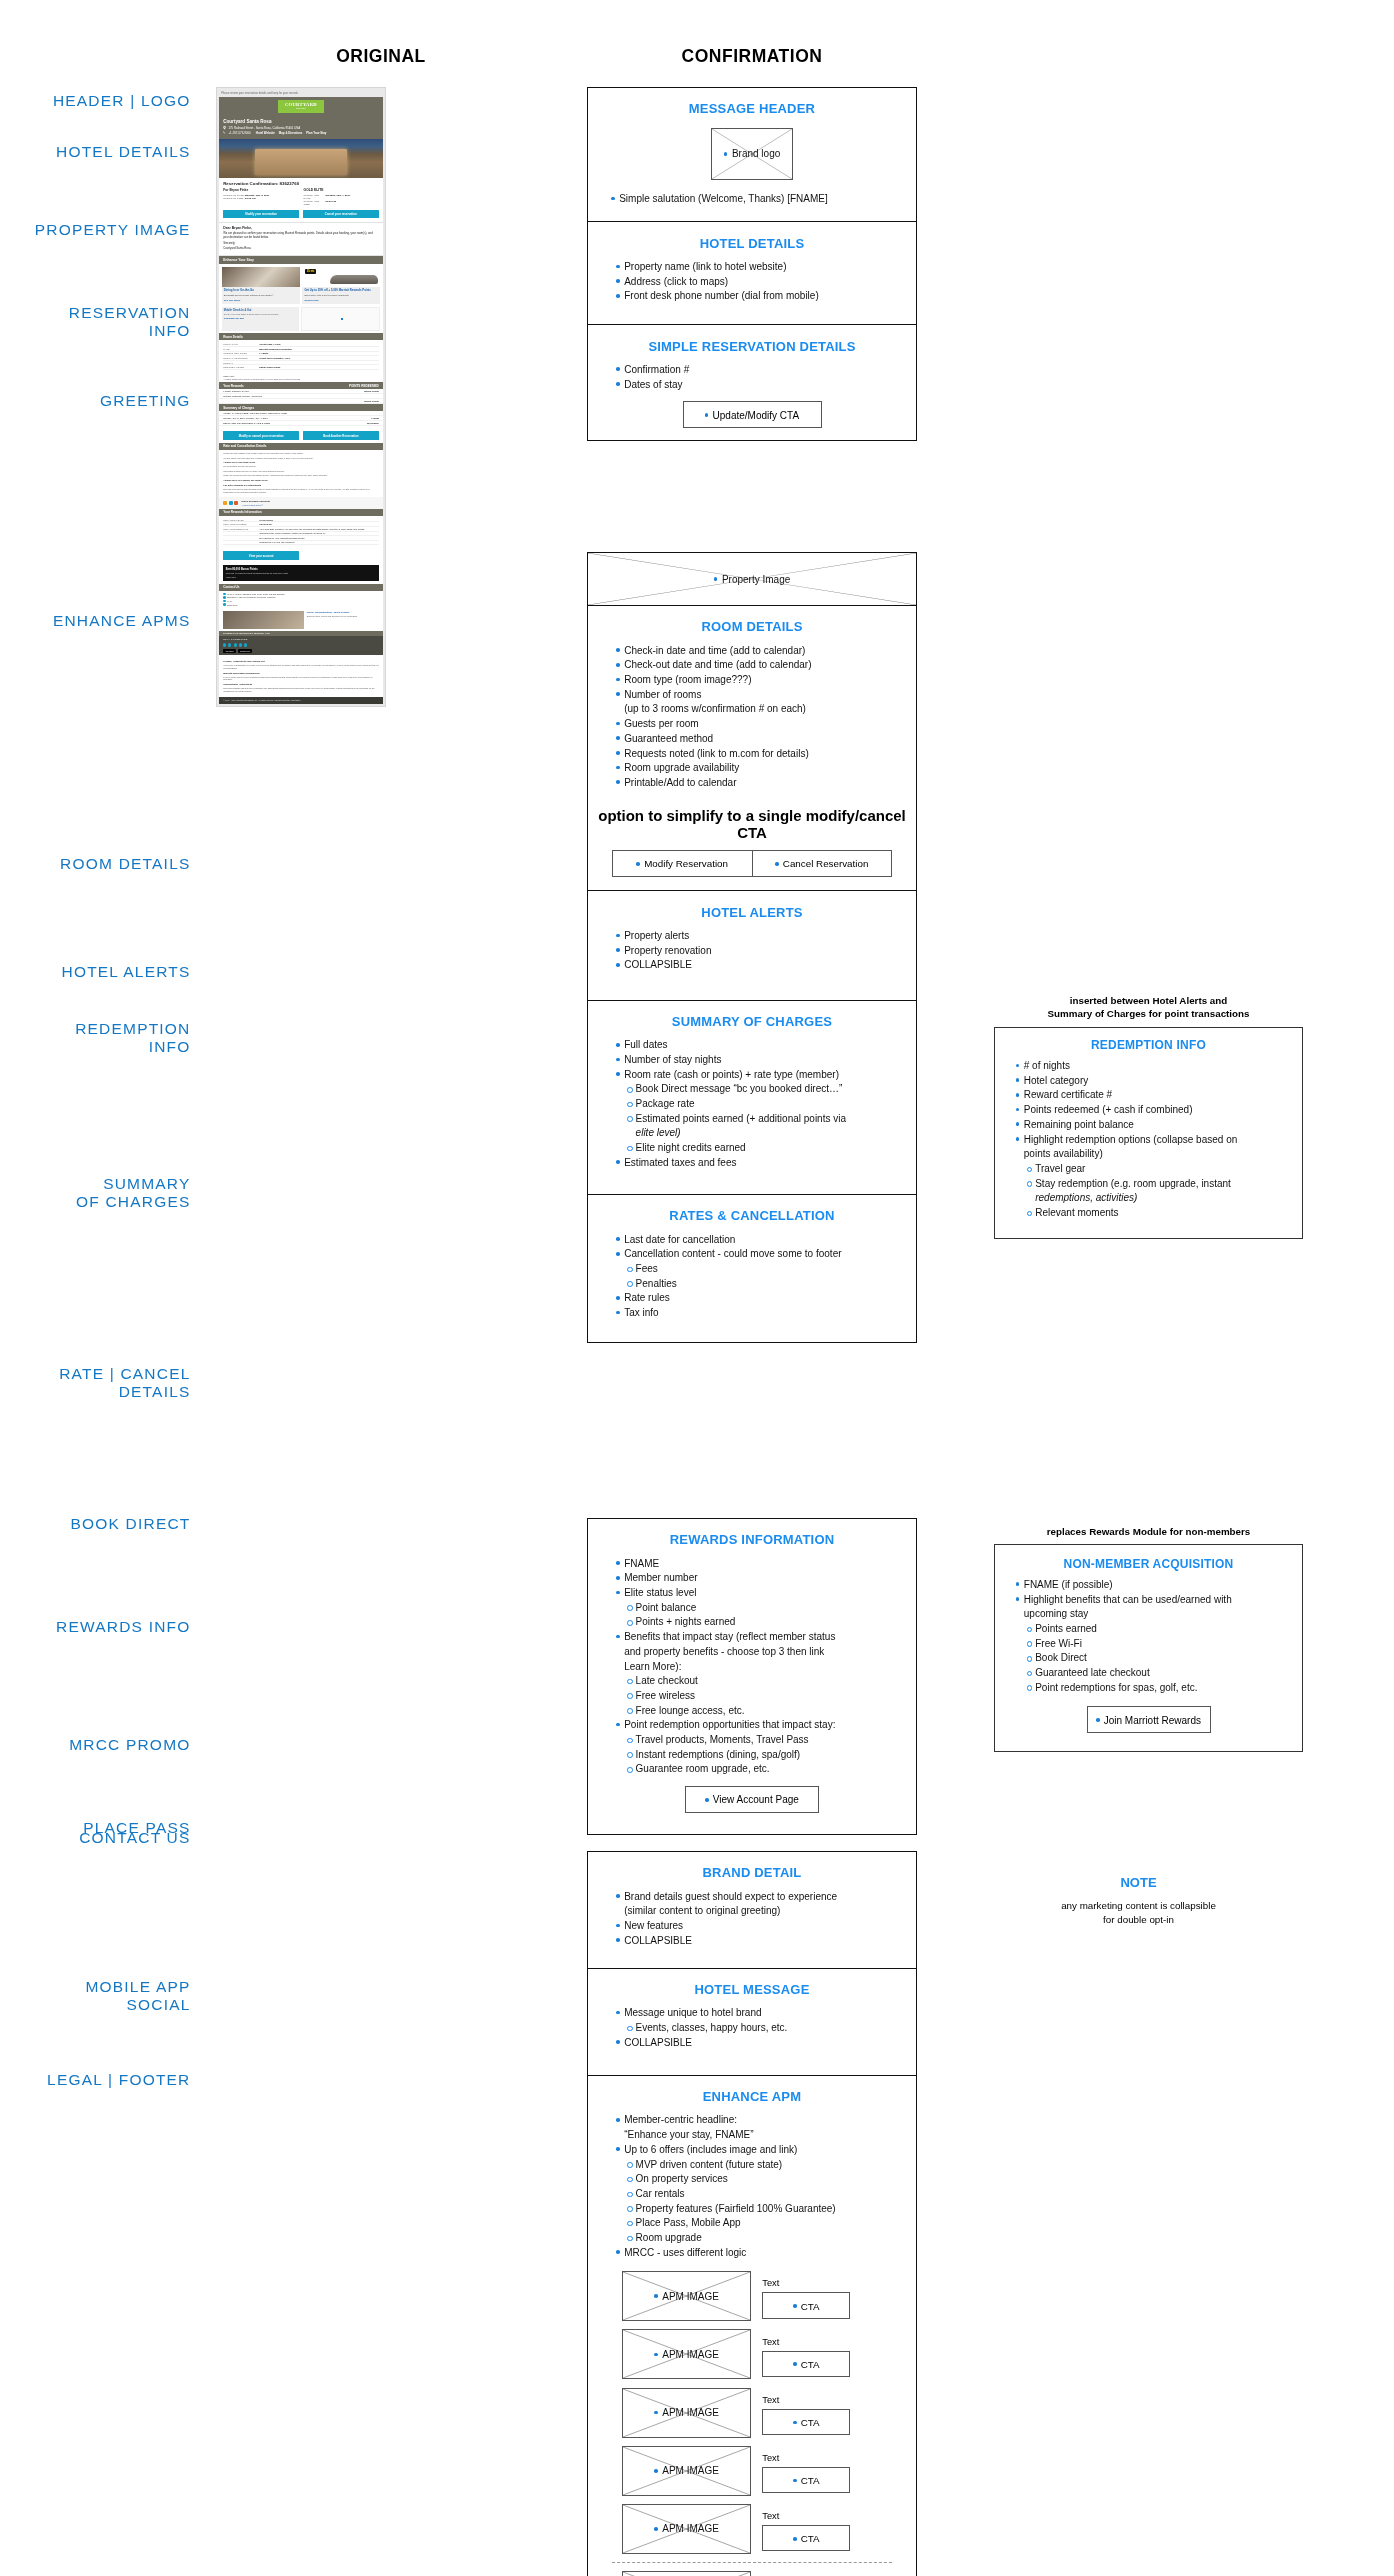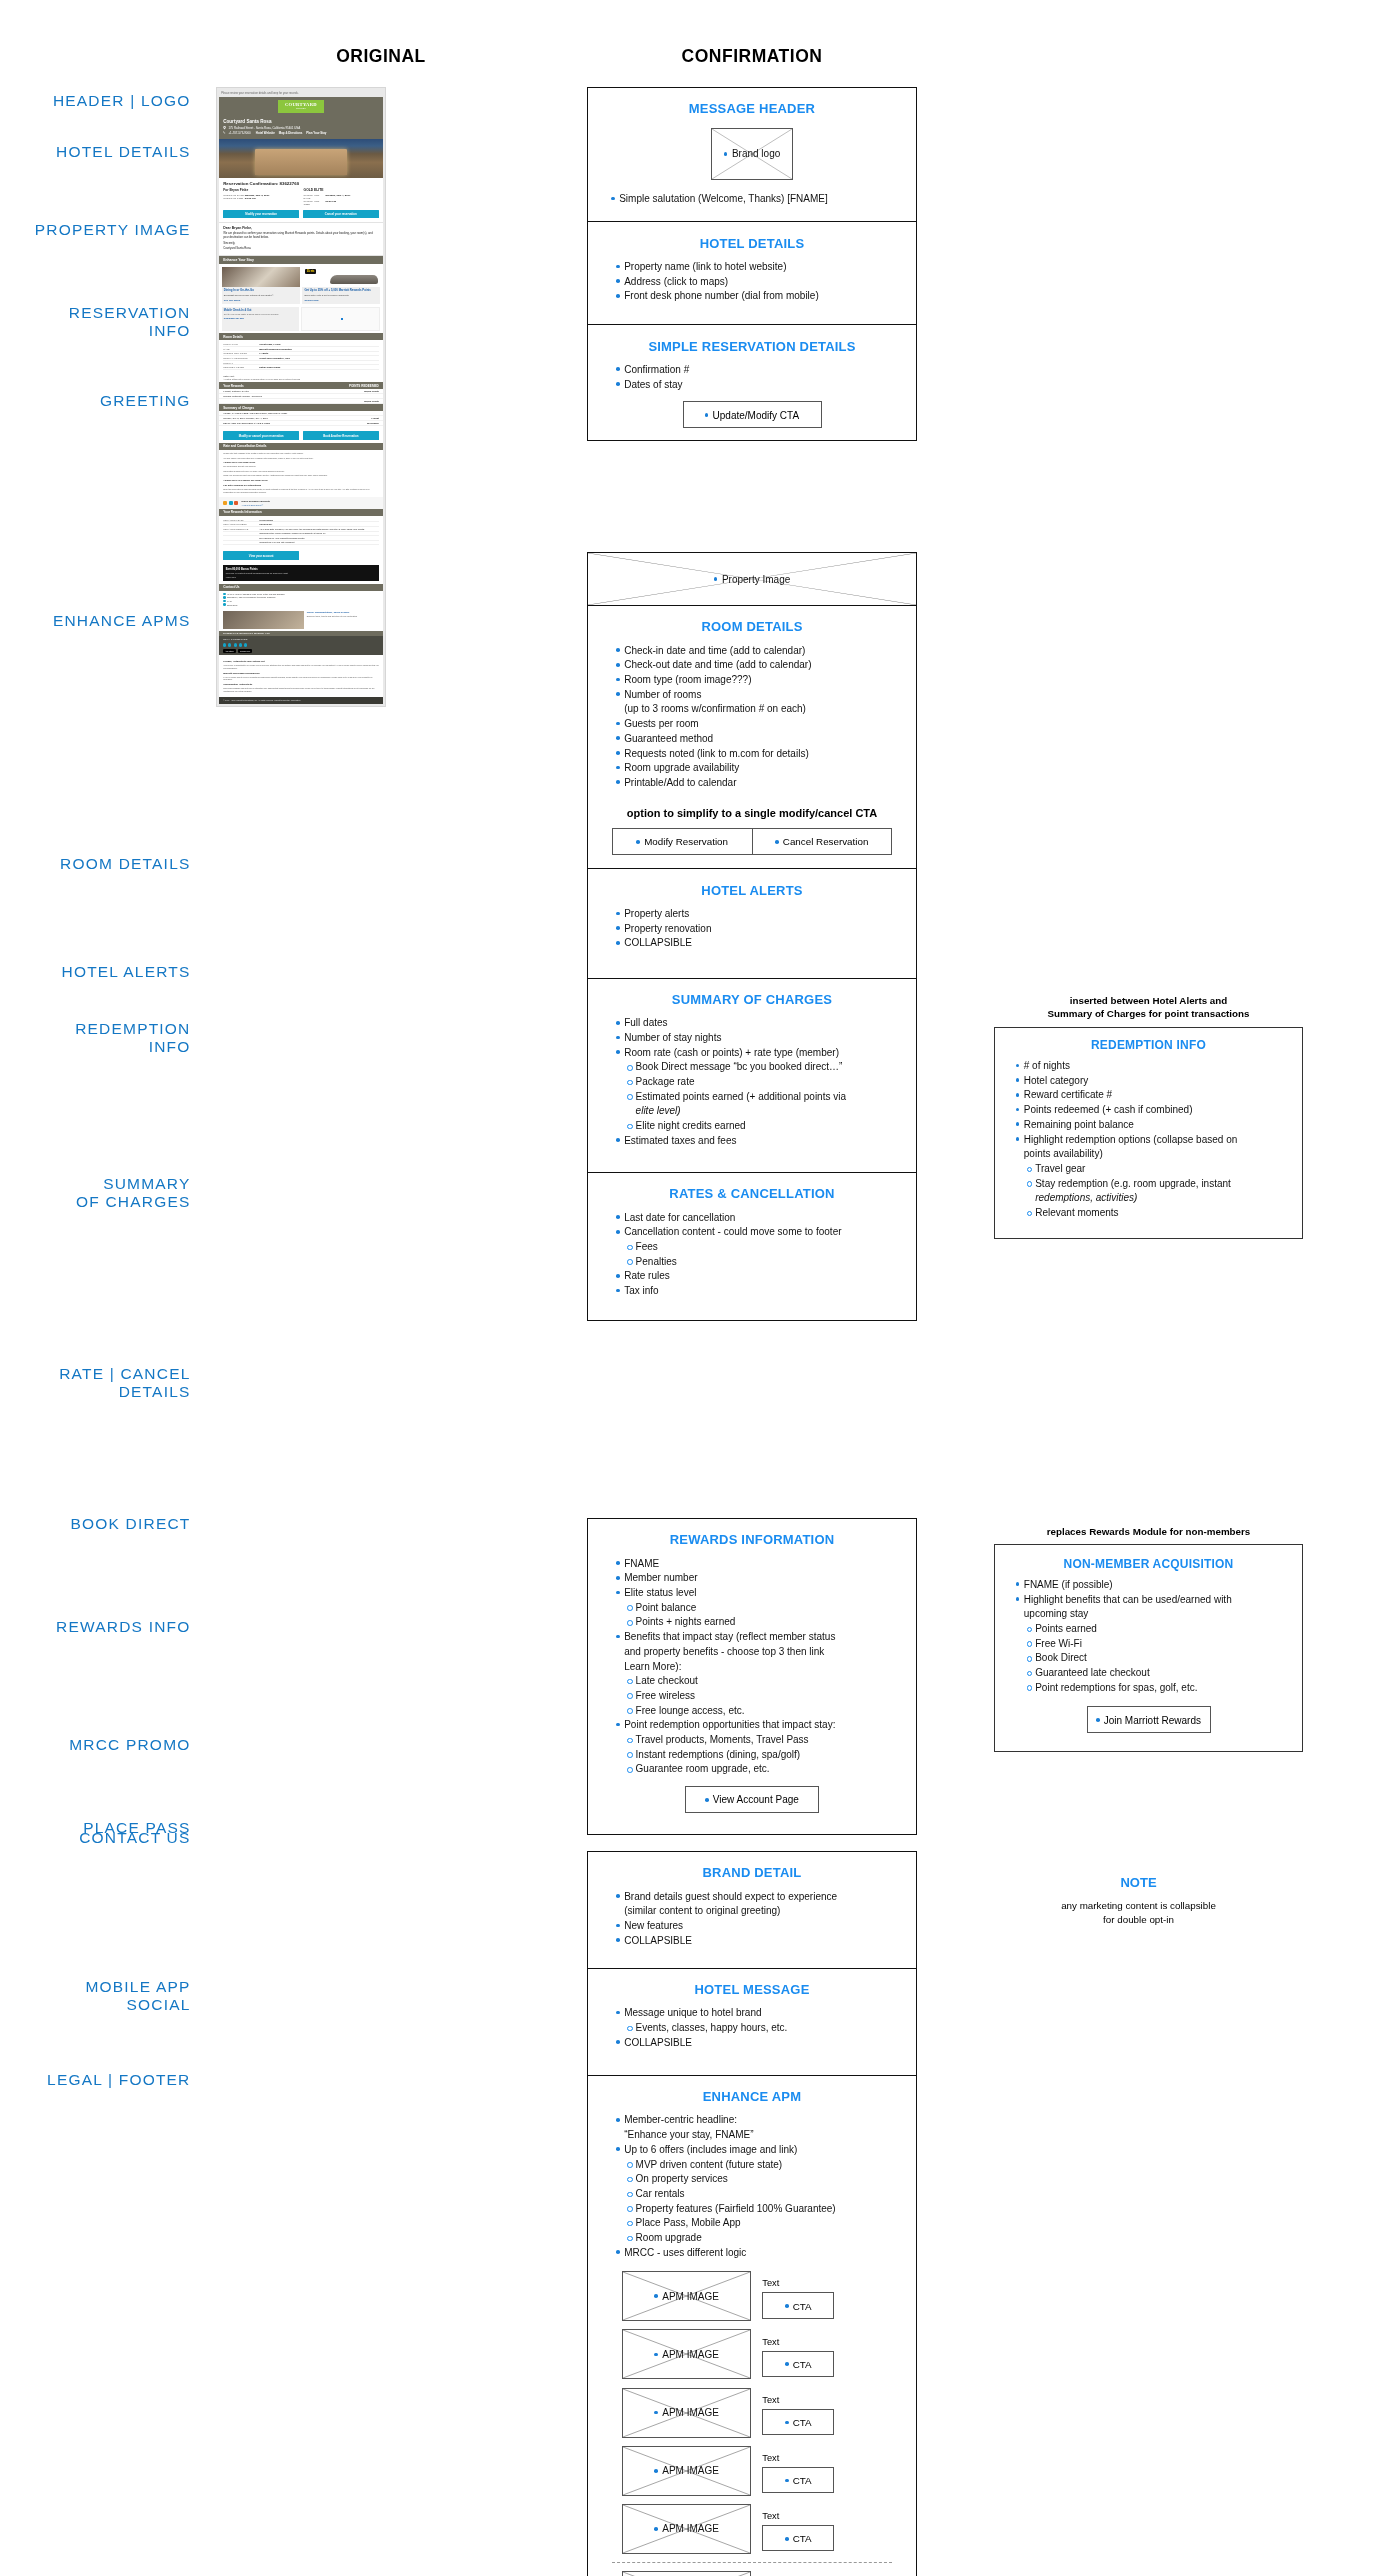"option to simplify to a" .center-note { font-size: 11px -> 15px }
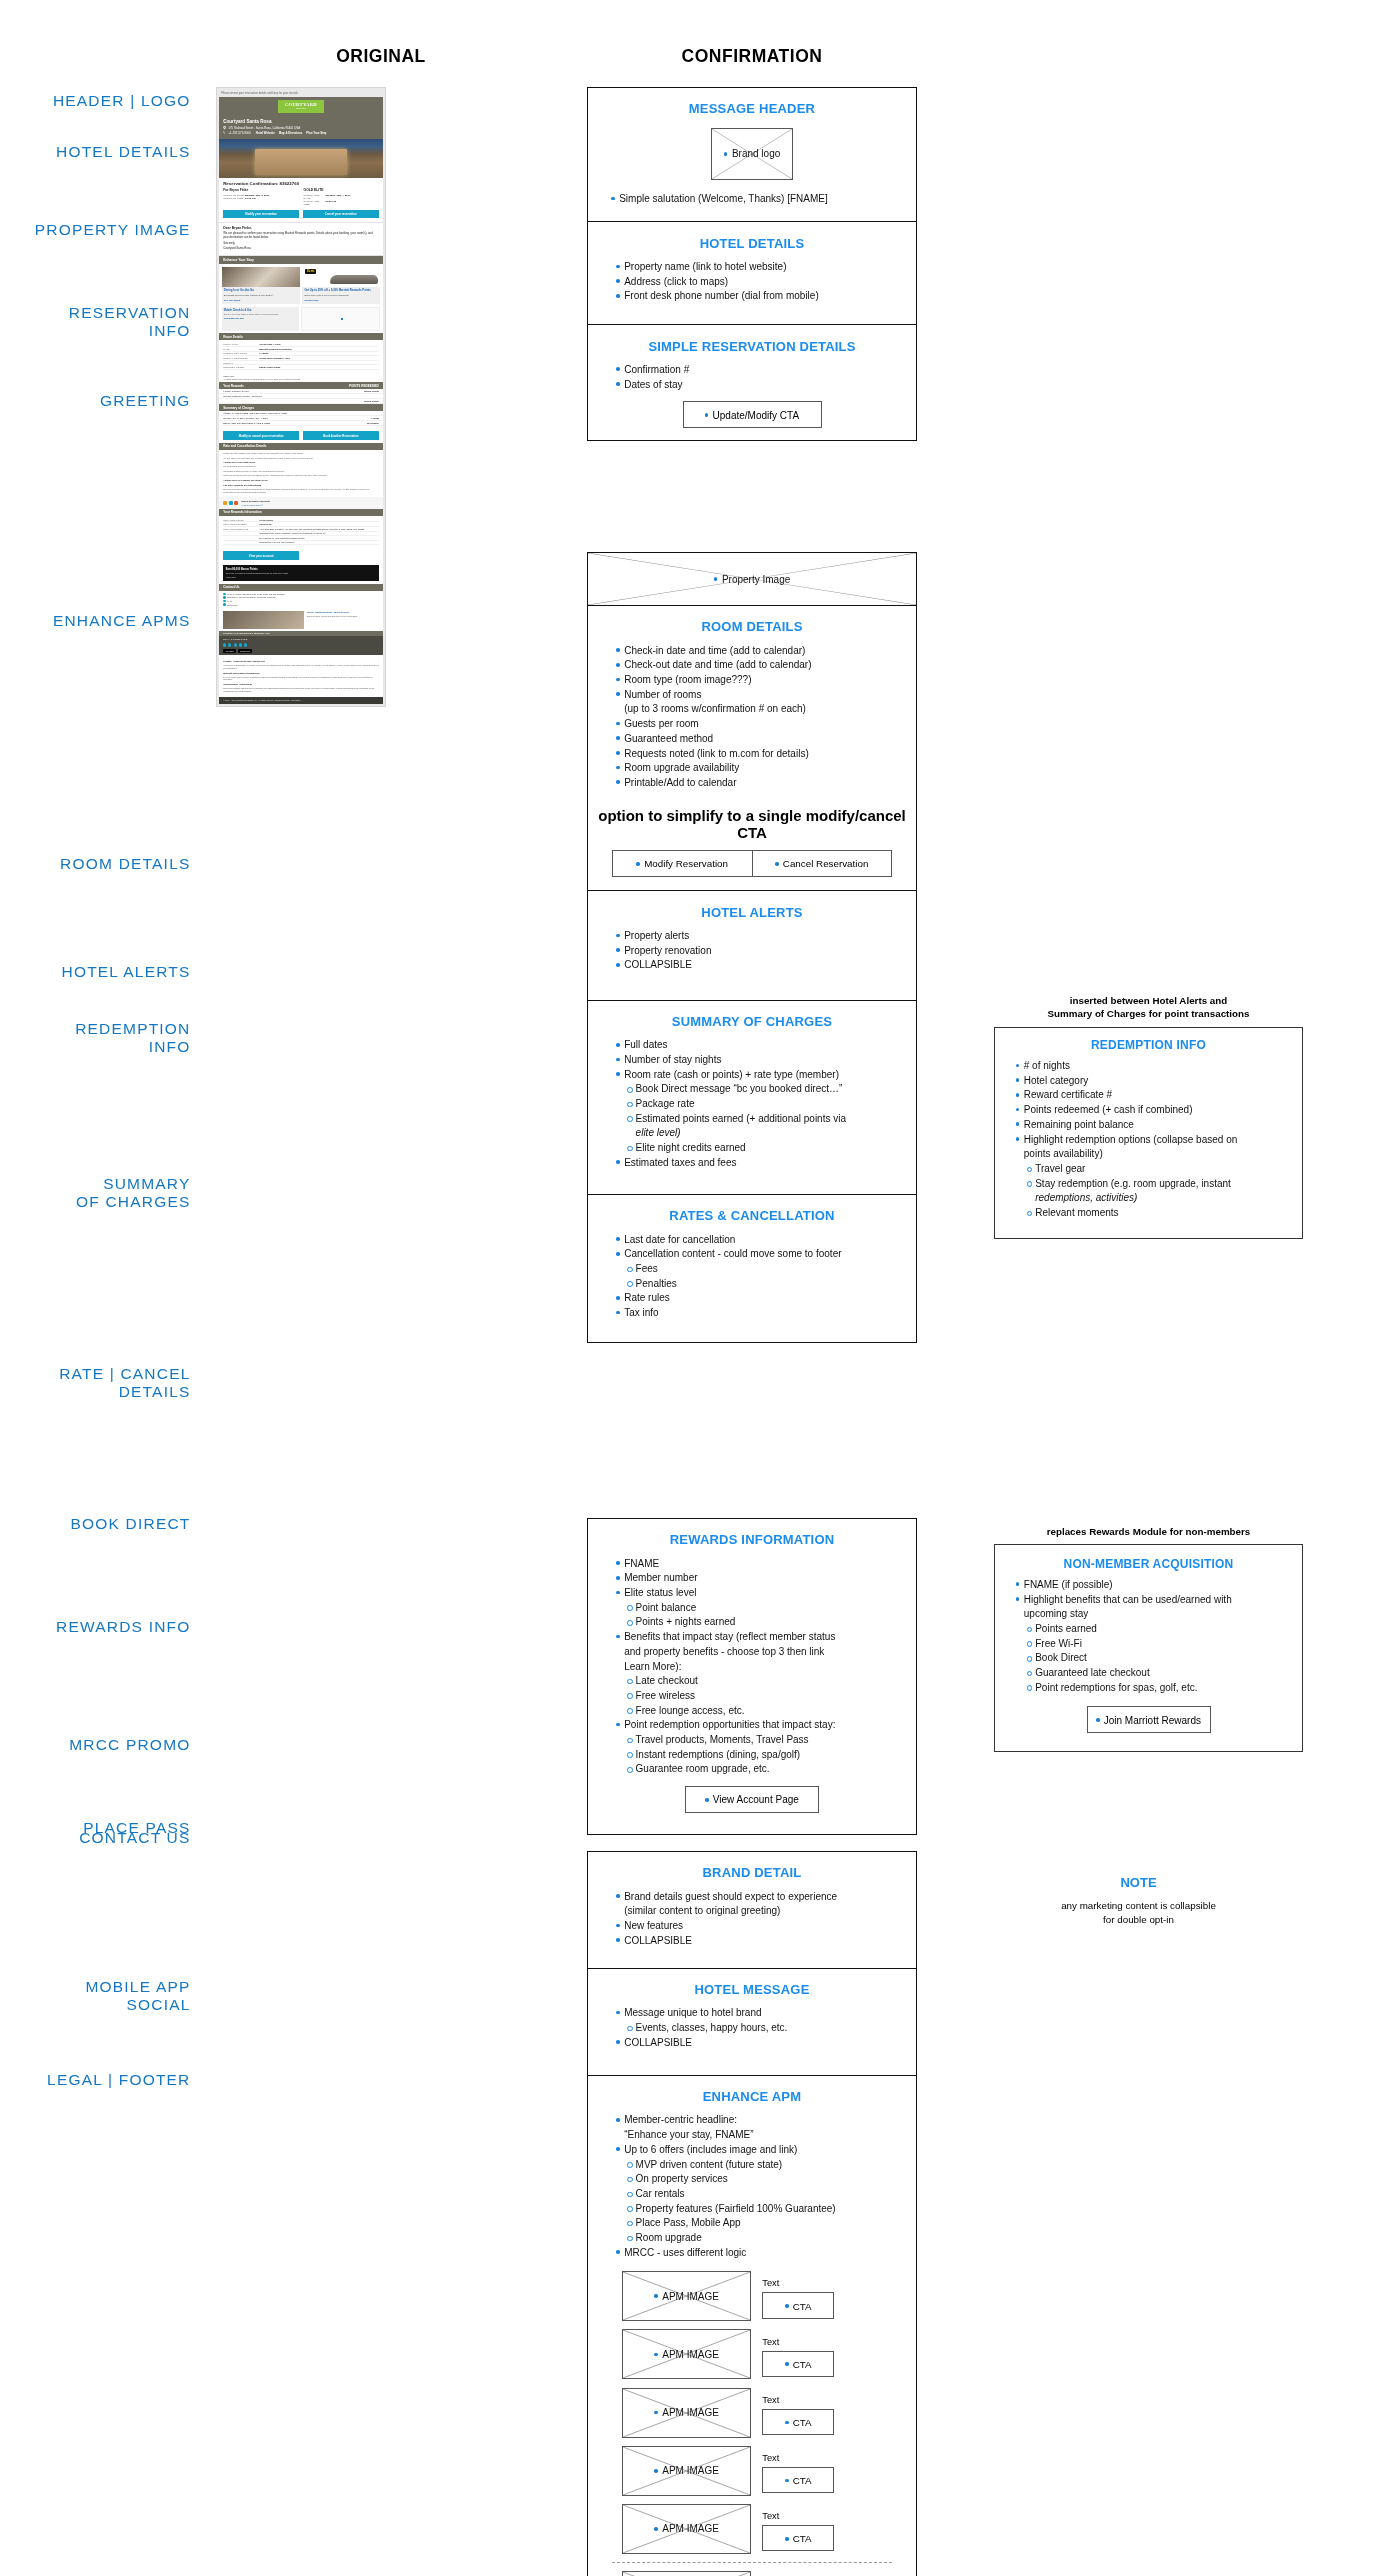"CTA" .apmrow .right .cbox { width: 72px -> 88px }
